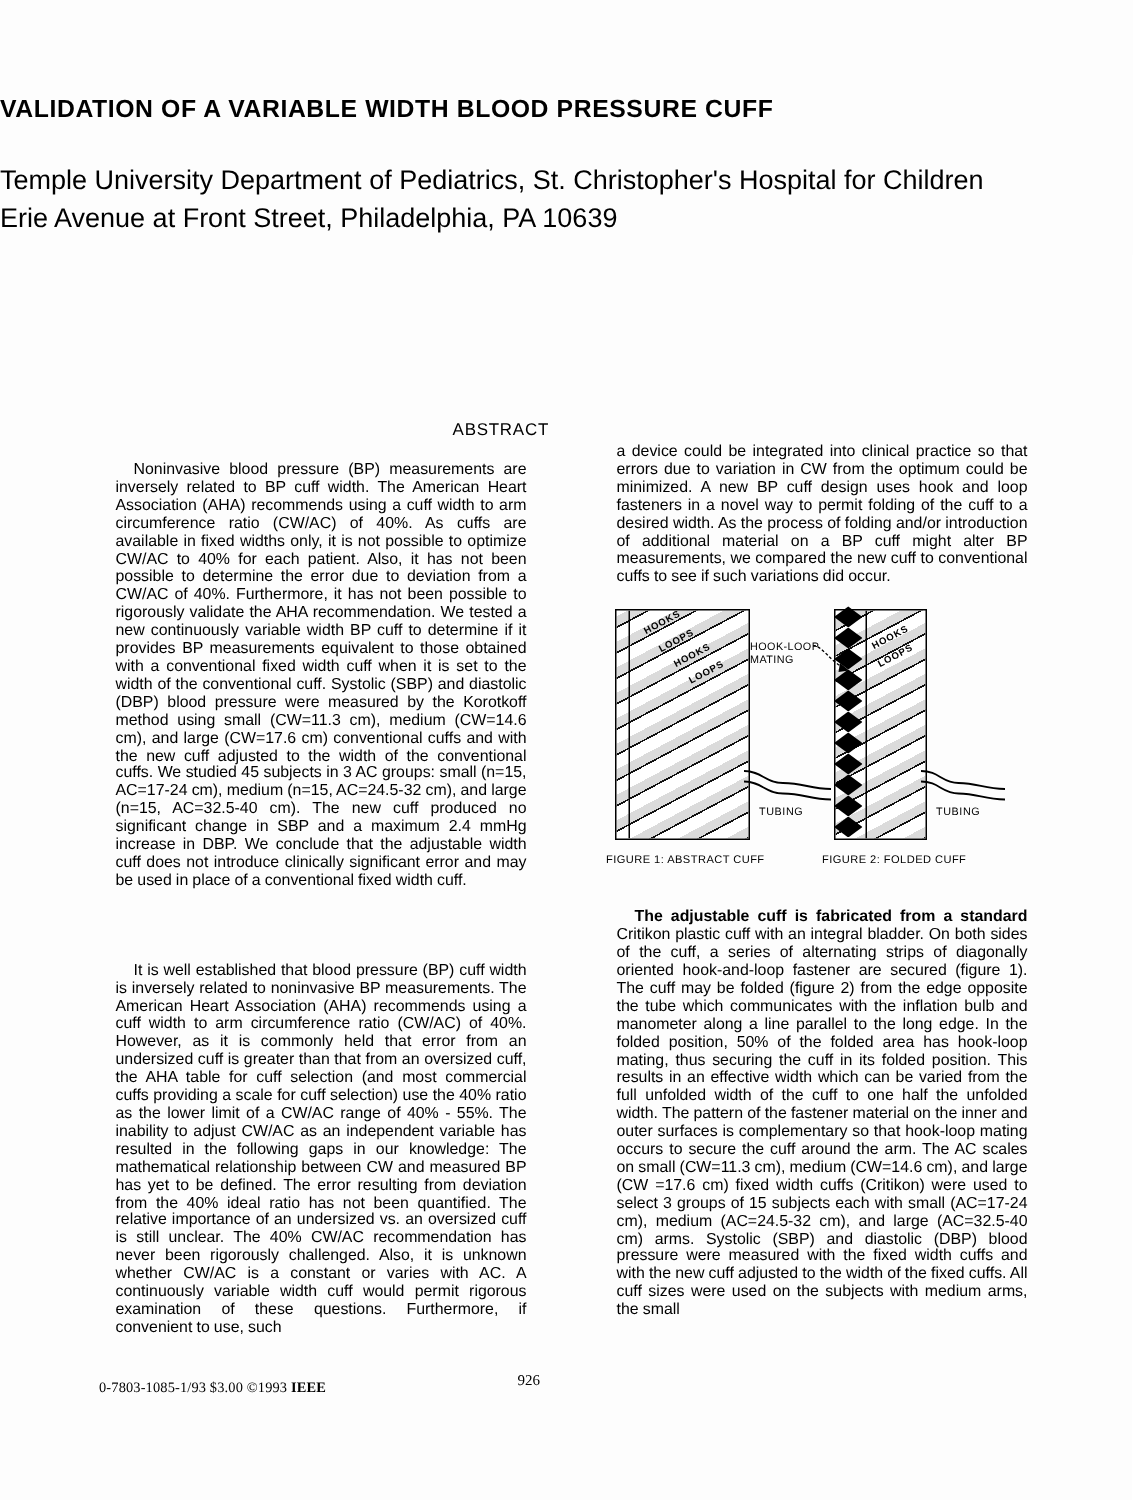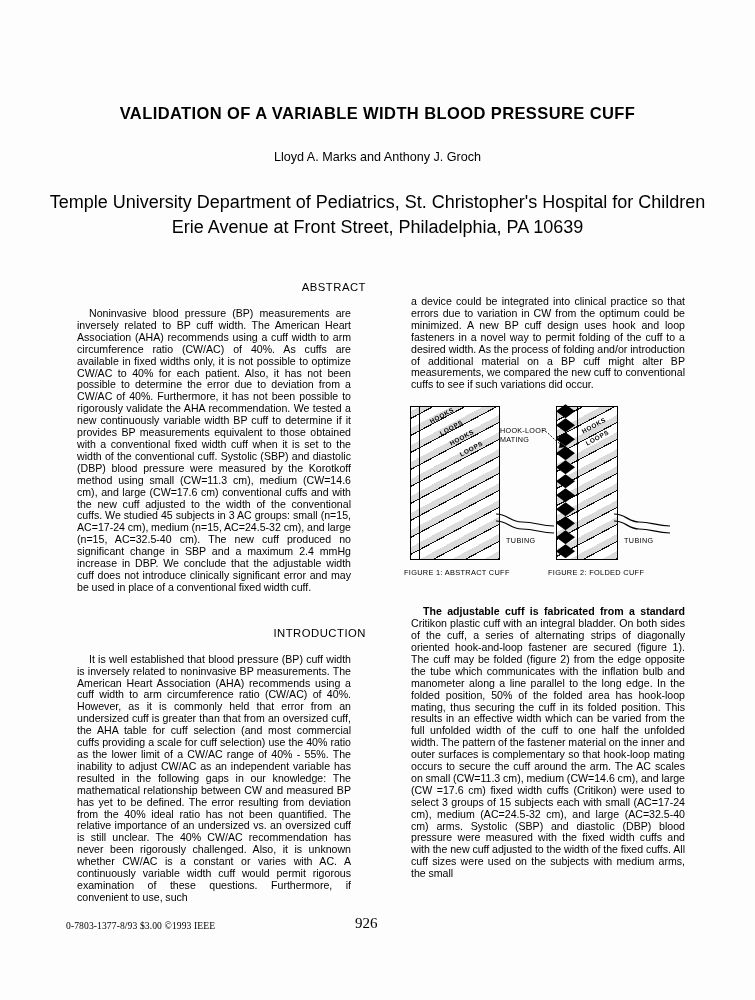"VALIDATION OF A VARIABLE WIDTH" .header { padding-top: 104px -> 64px; text-align: center -> none }
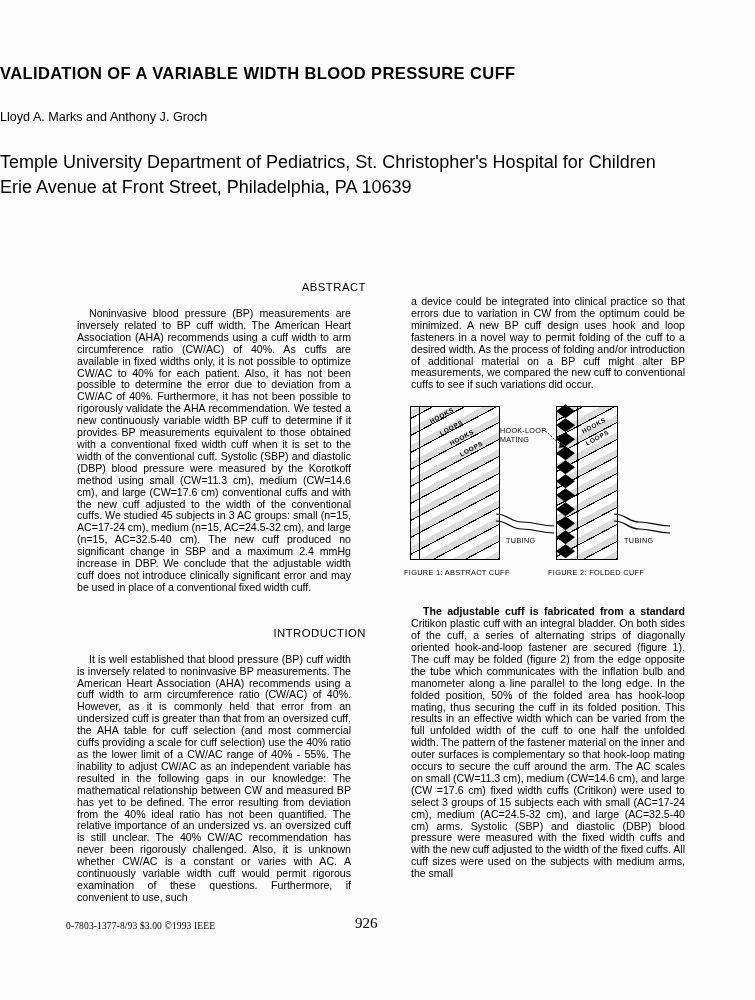"Lloyd A. Marks and Anthony" div.authors { html: <div>Lloyd A. Marks and Anthony J. Groch</div> -> none }
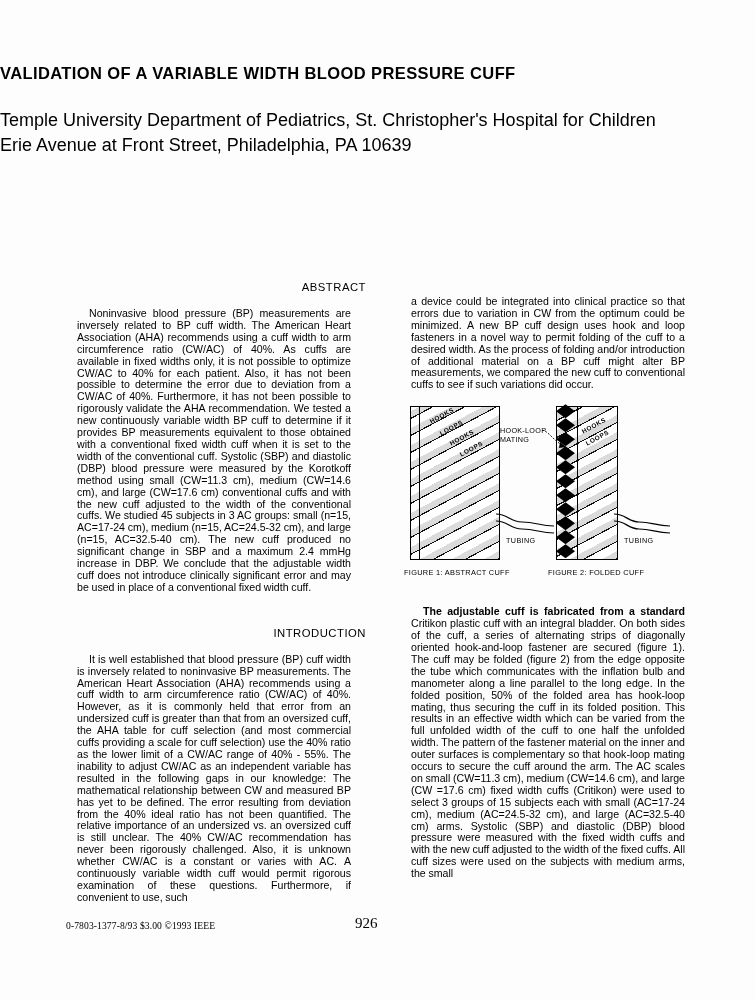"INTRODUCTION" h2.sec-head { html: <h2>INTRODUCTION</h2> -> none }
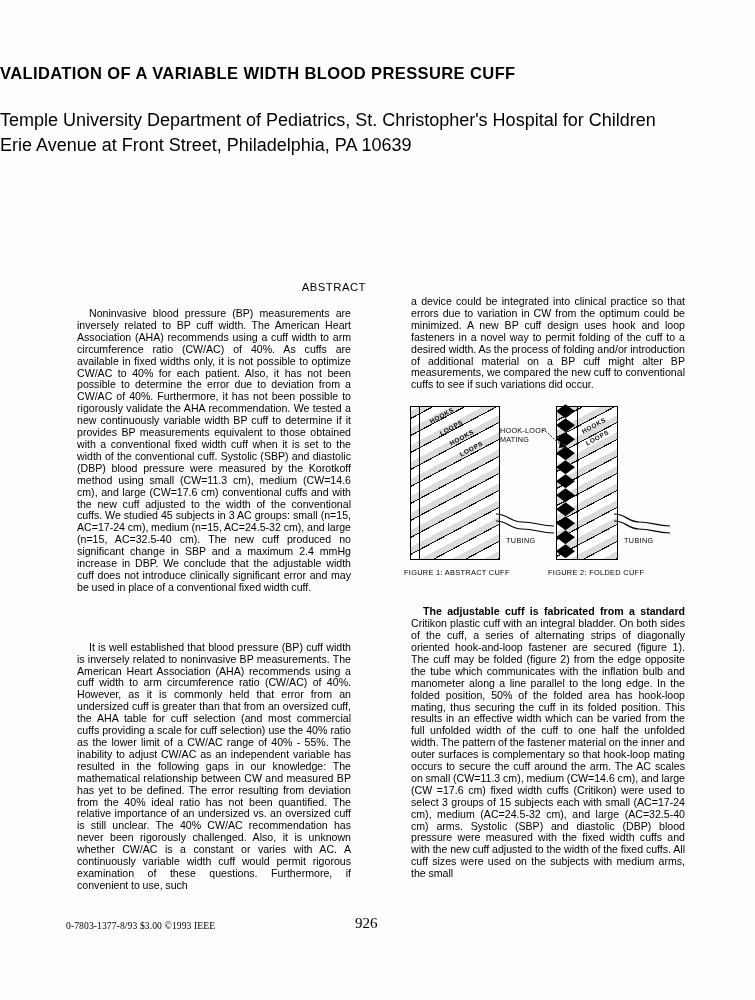"0-7803-1377-8/93 $3.00 ©1993" span { text: 0-7803-1377-8/93 -> 0-7803-1085-1/93 }
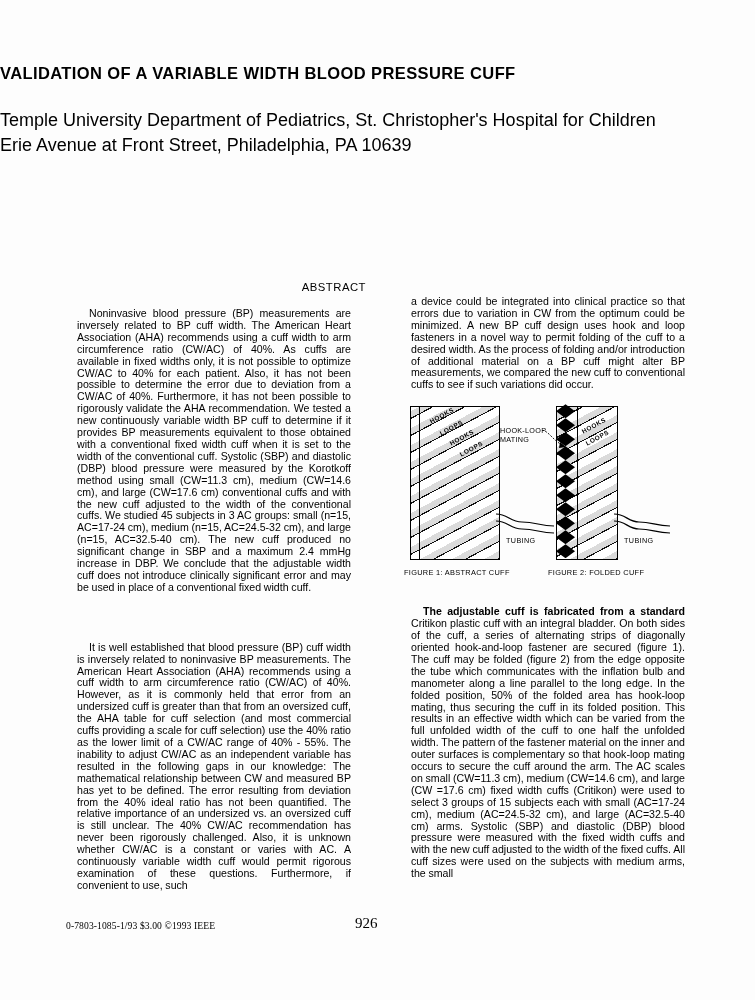"IEEE" .copyright .ieee { font-weight: normal -> bold }
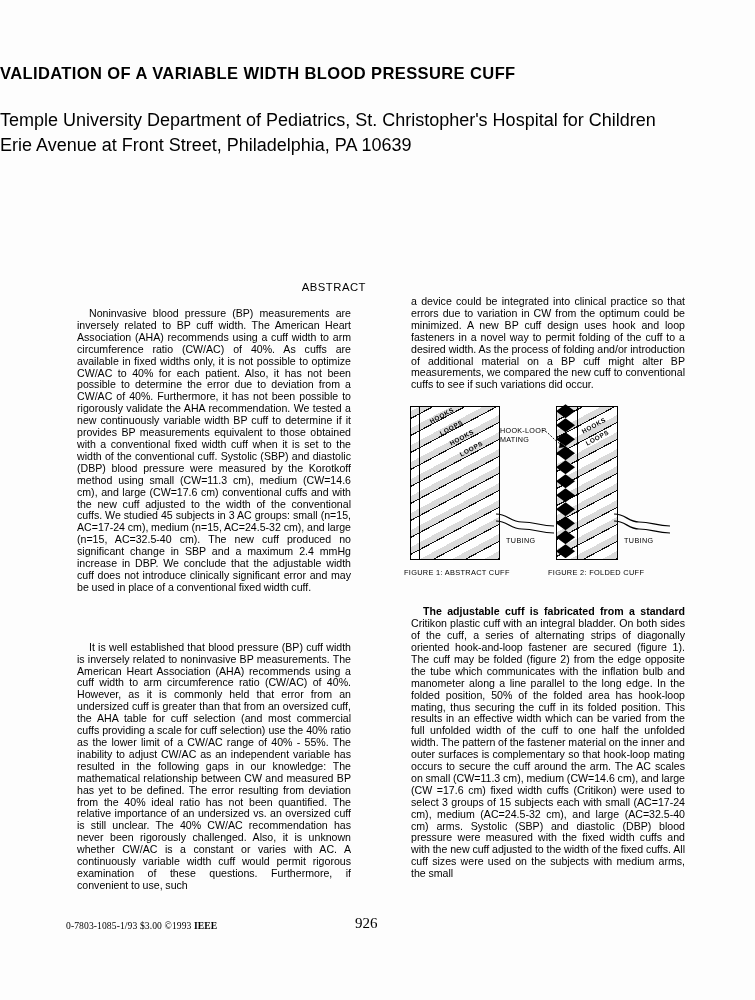"926" .page-number { font-size: 15px -> 10px; left: 355px -> 345px }
